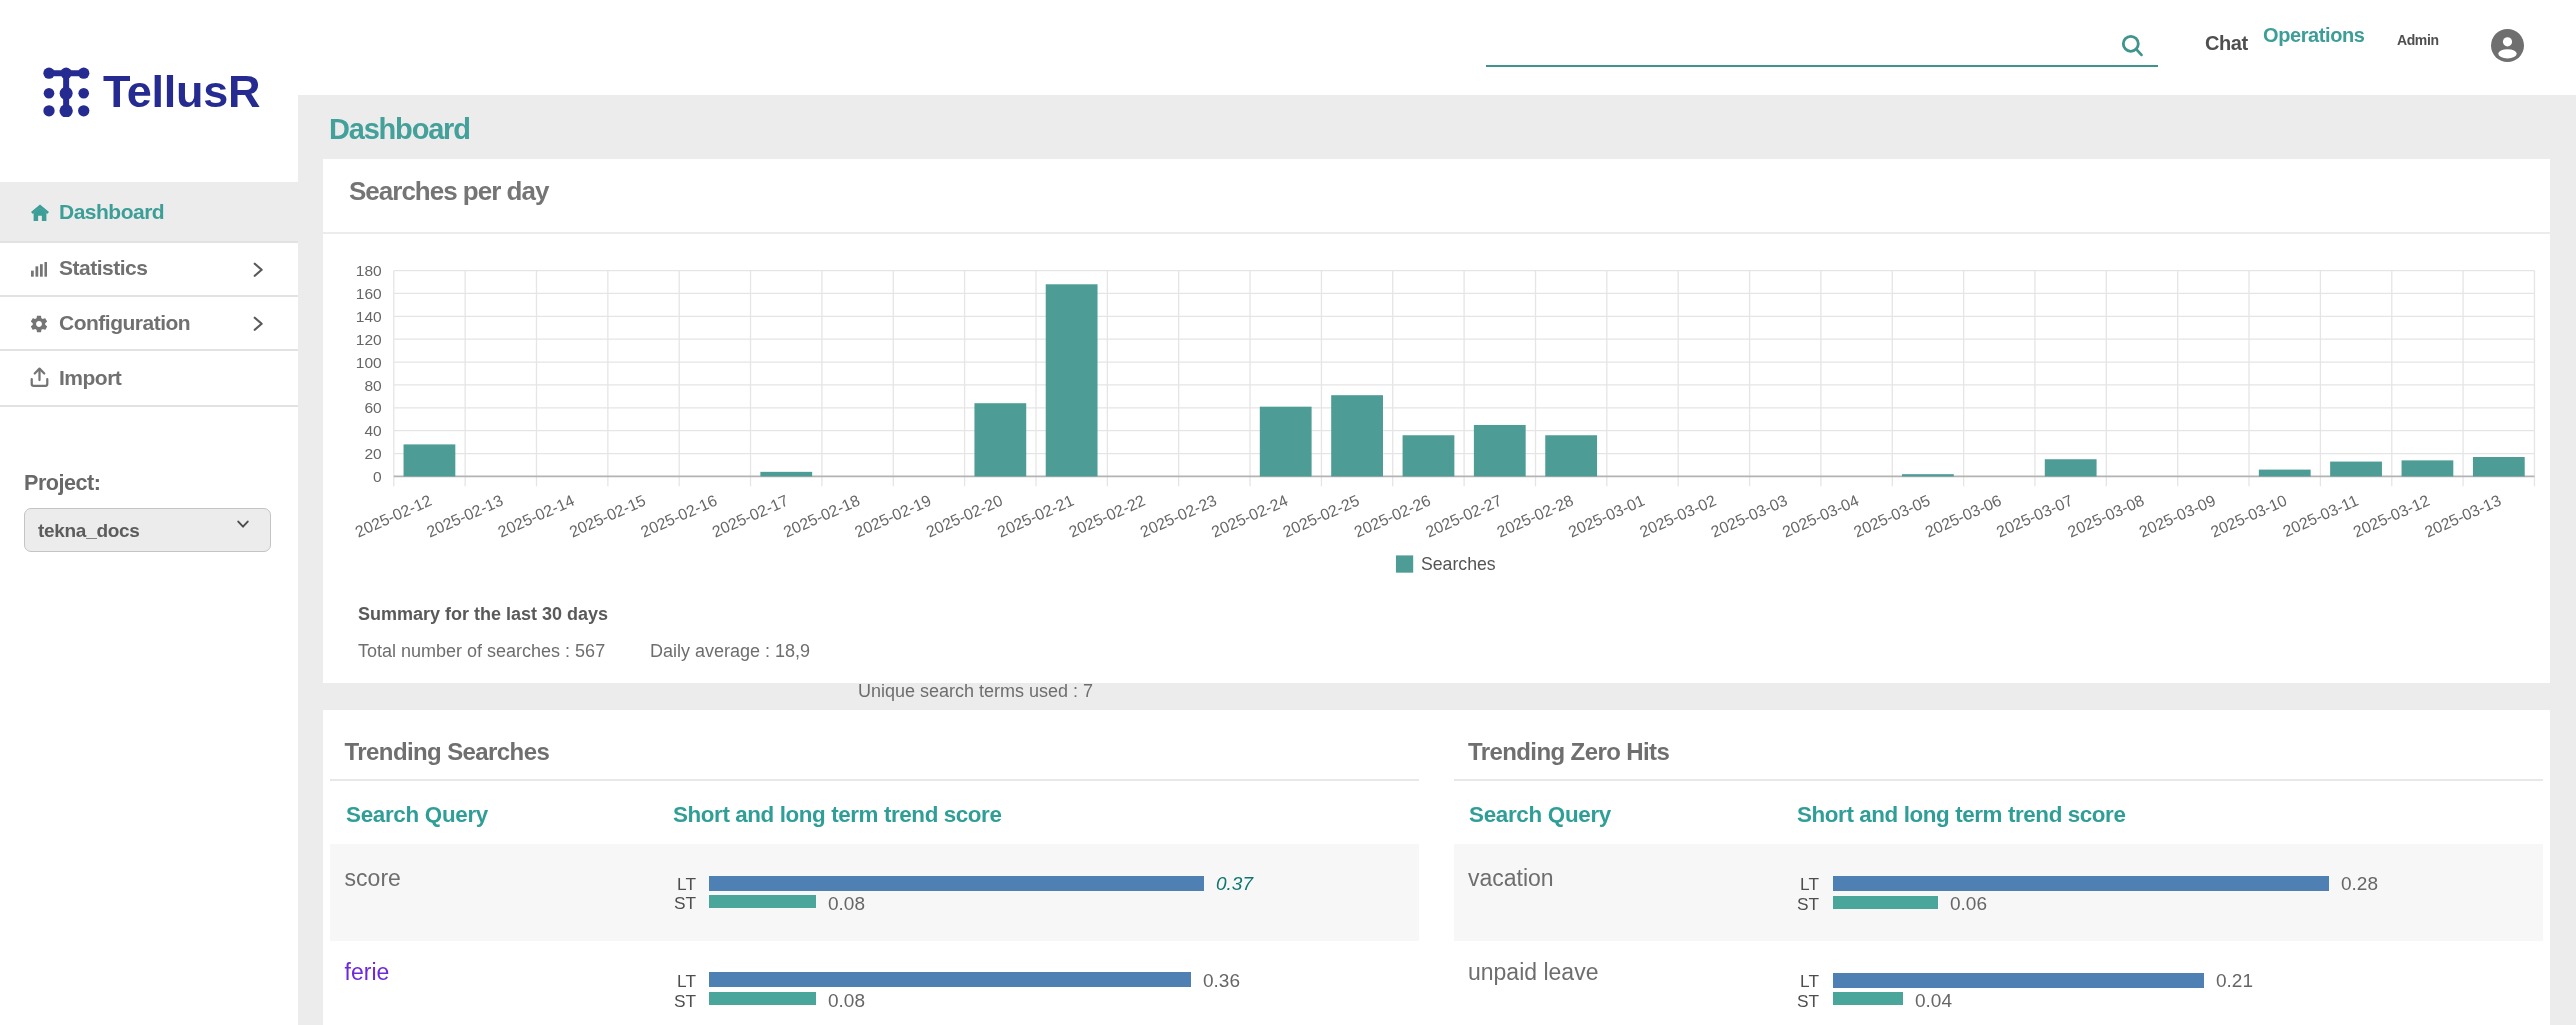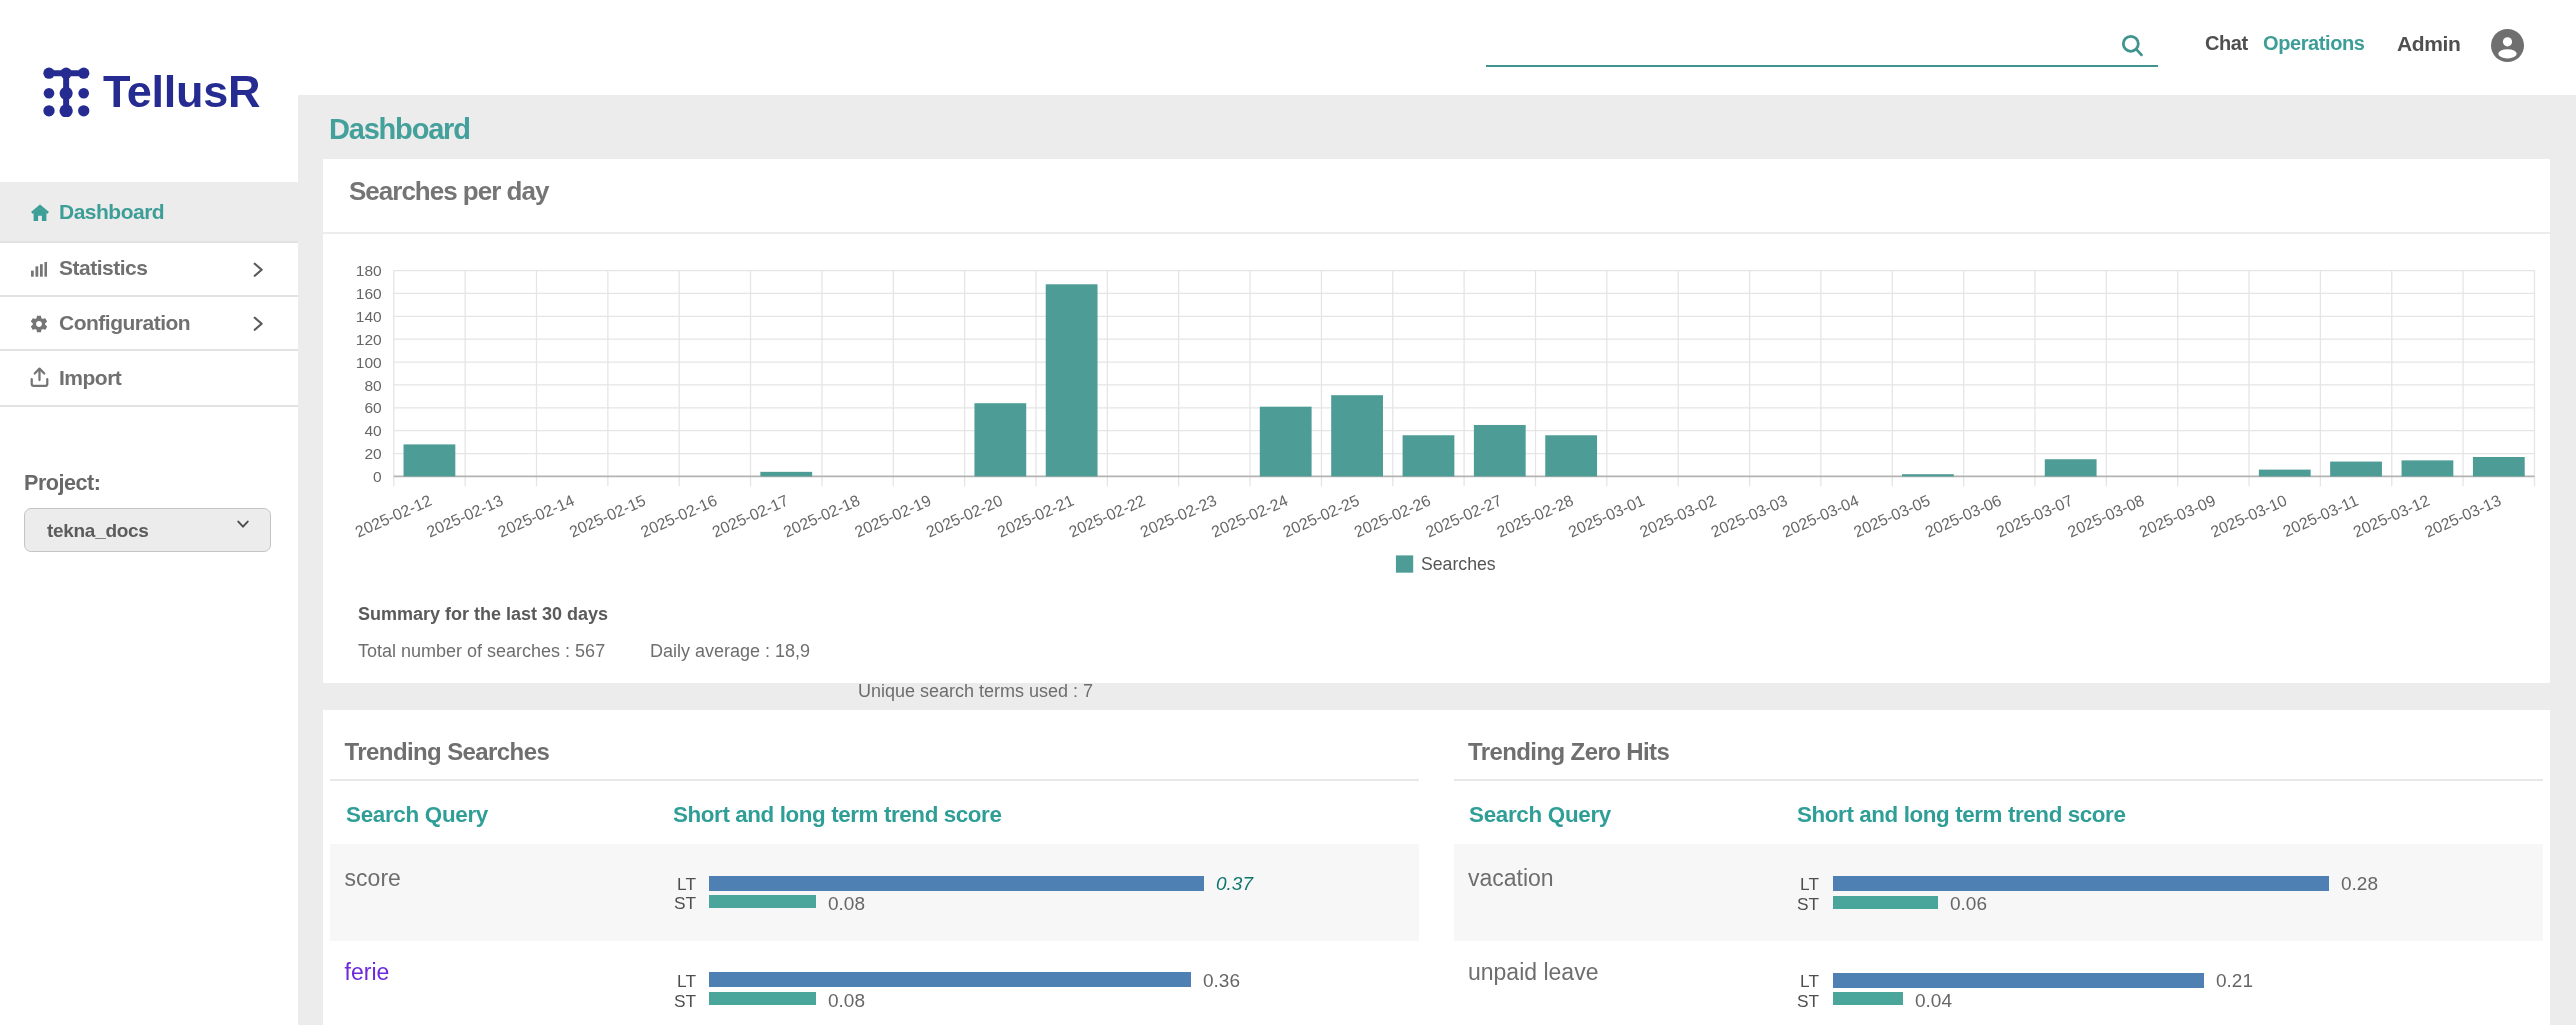"Operations" div.abs { top: 32px -> 24px }
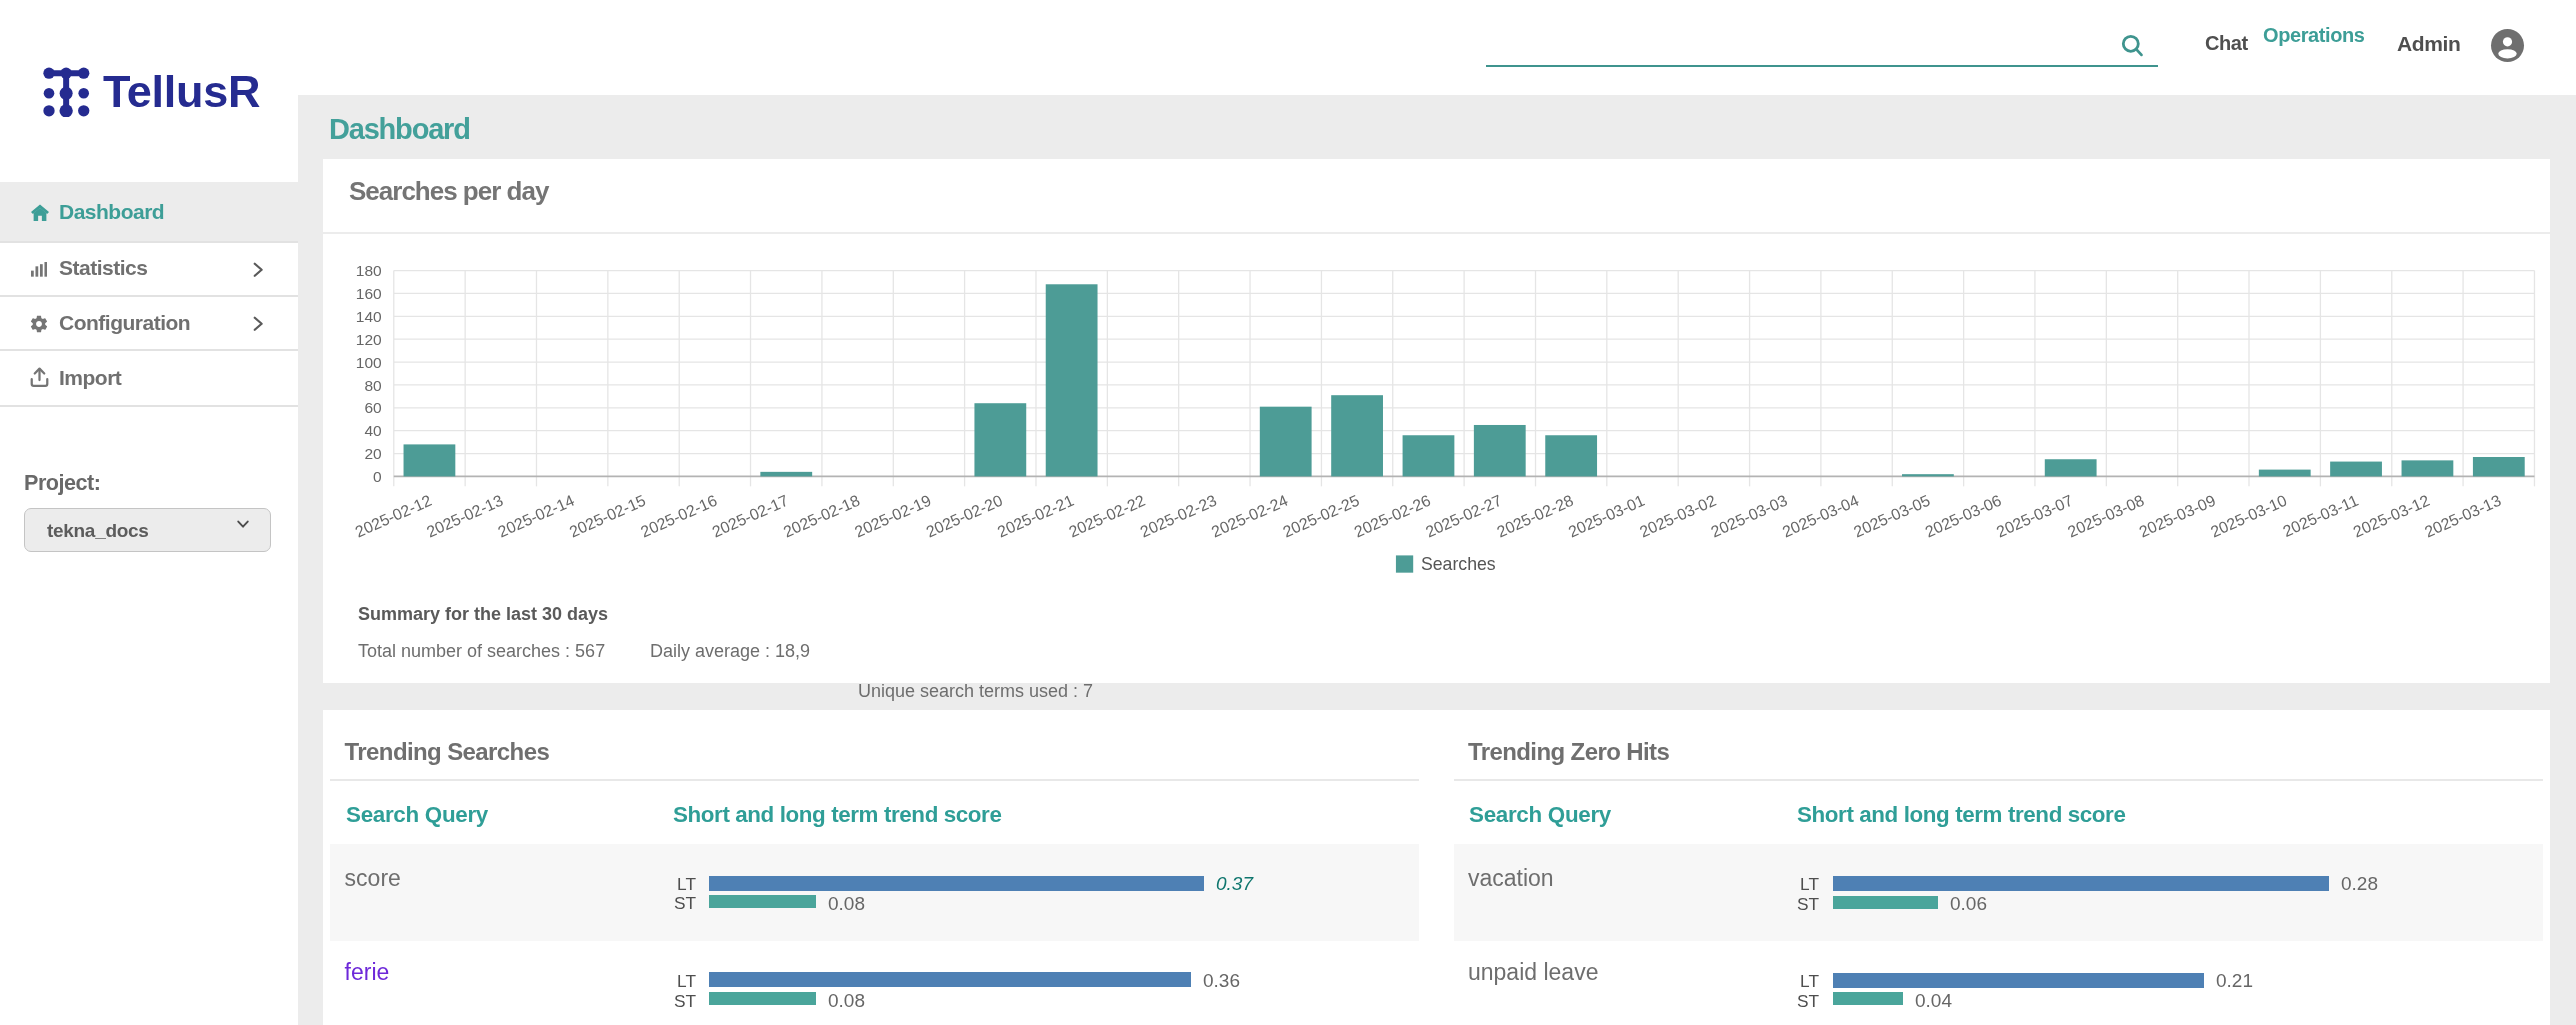"Admin" div.abs { font-size: 21px -> 14px }
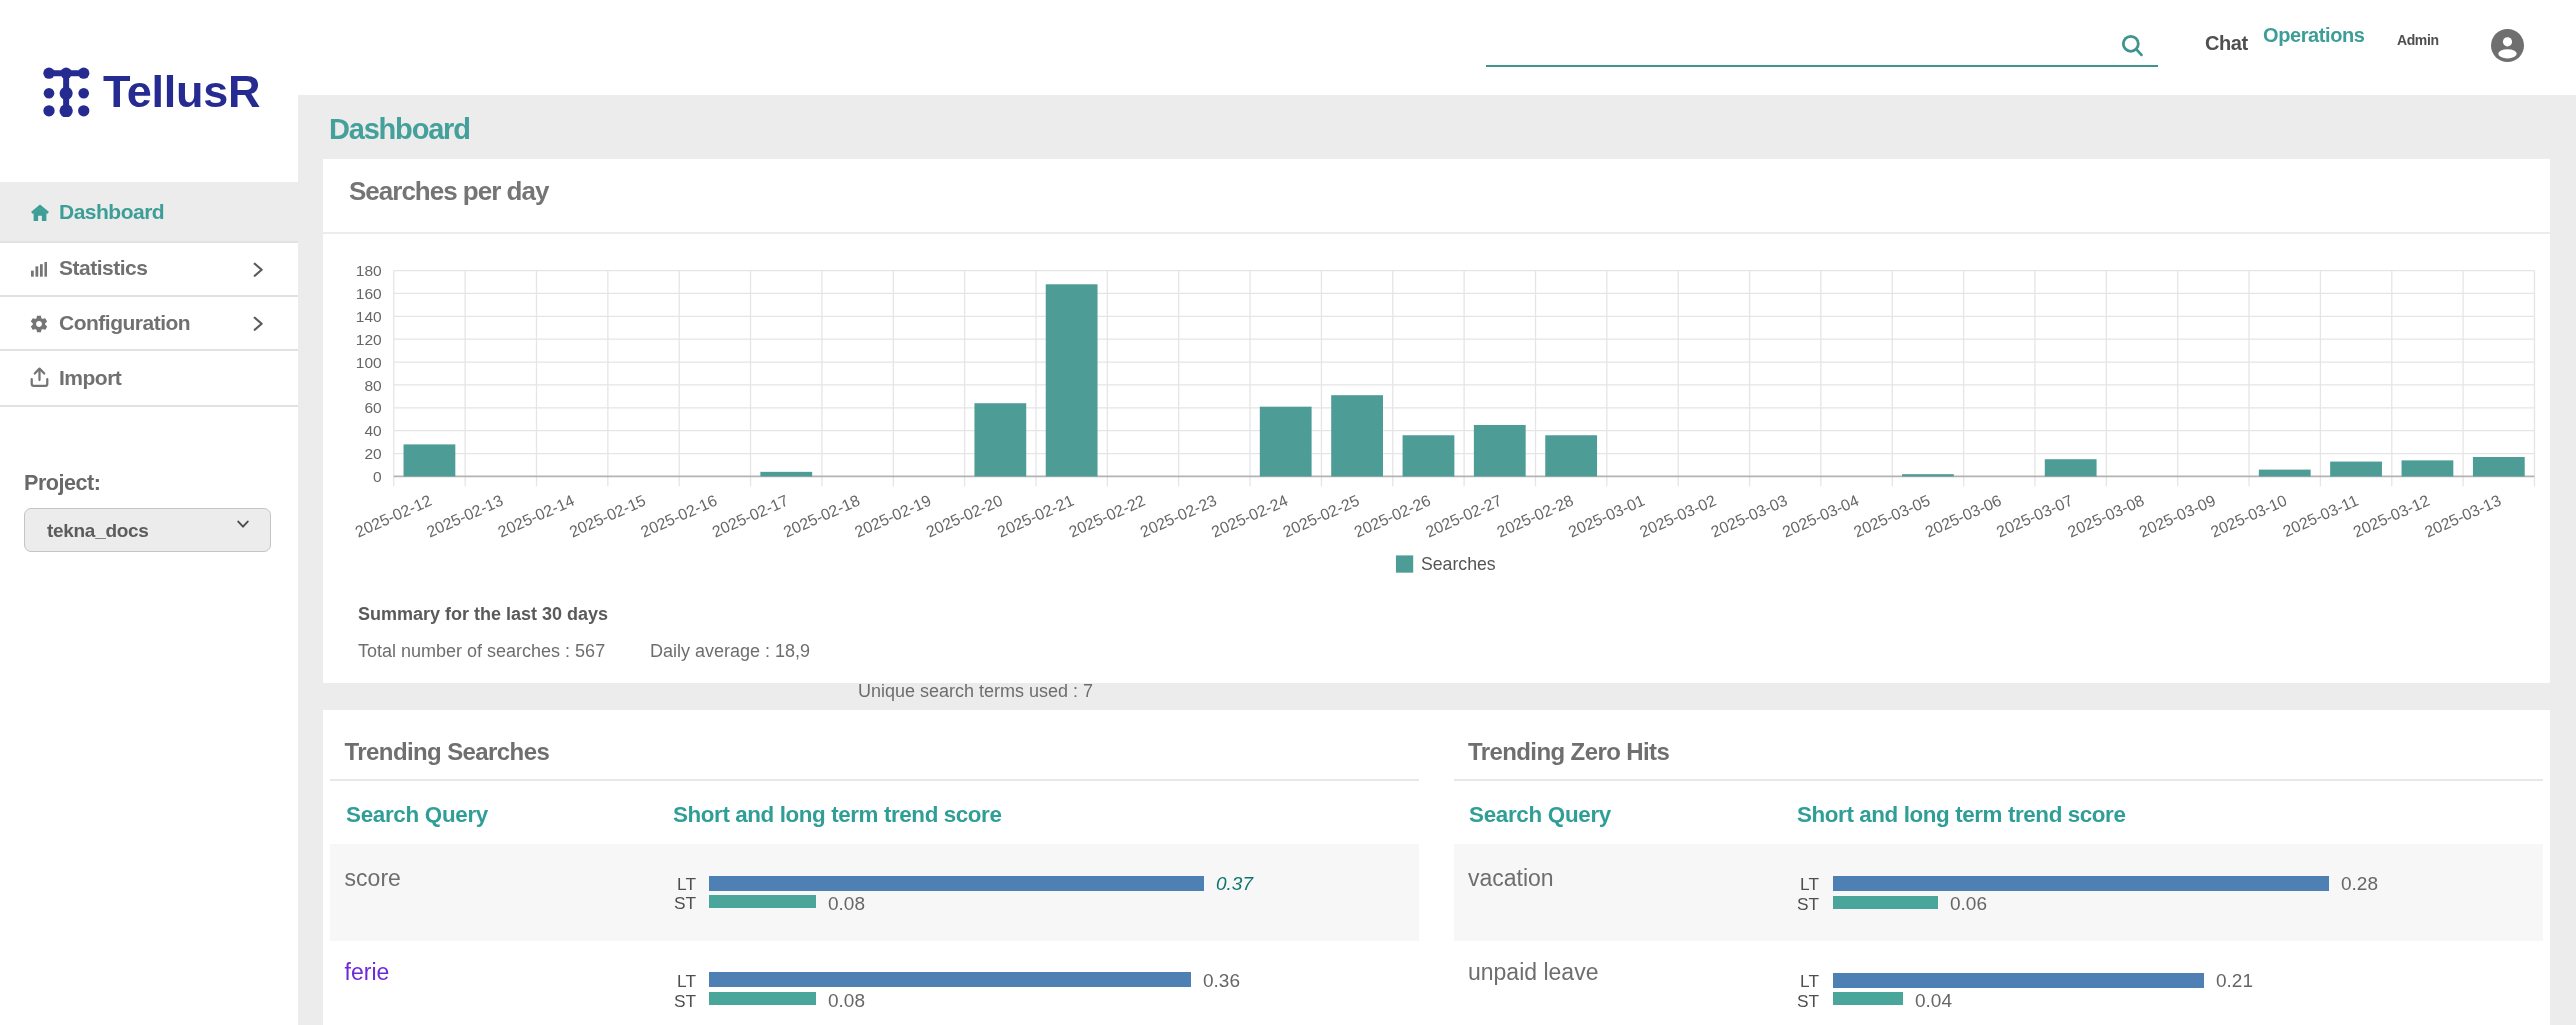"tekna_docs" div.abs { left: 22px -> 13px }
